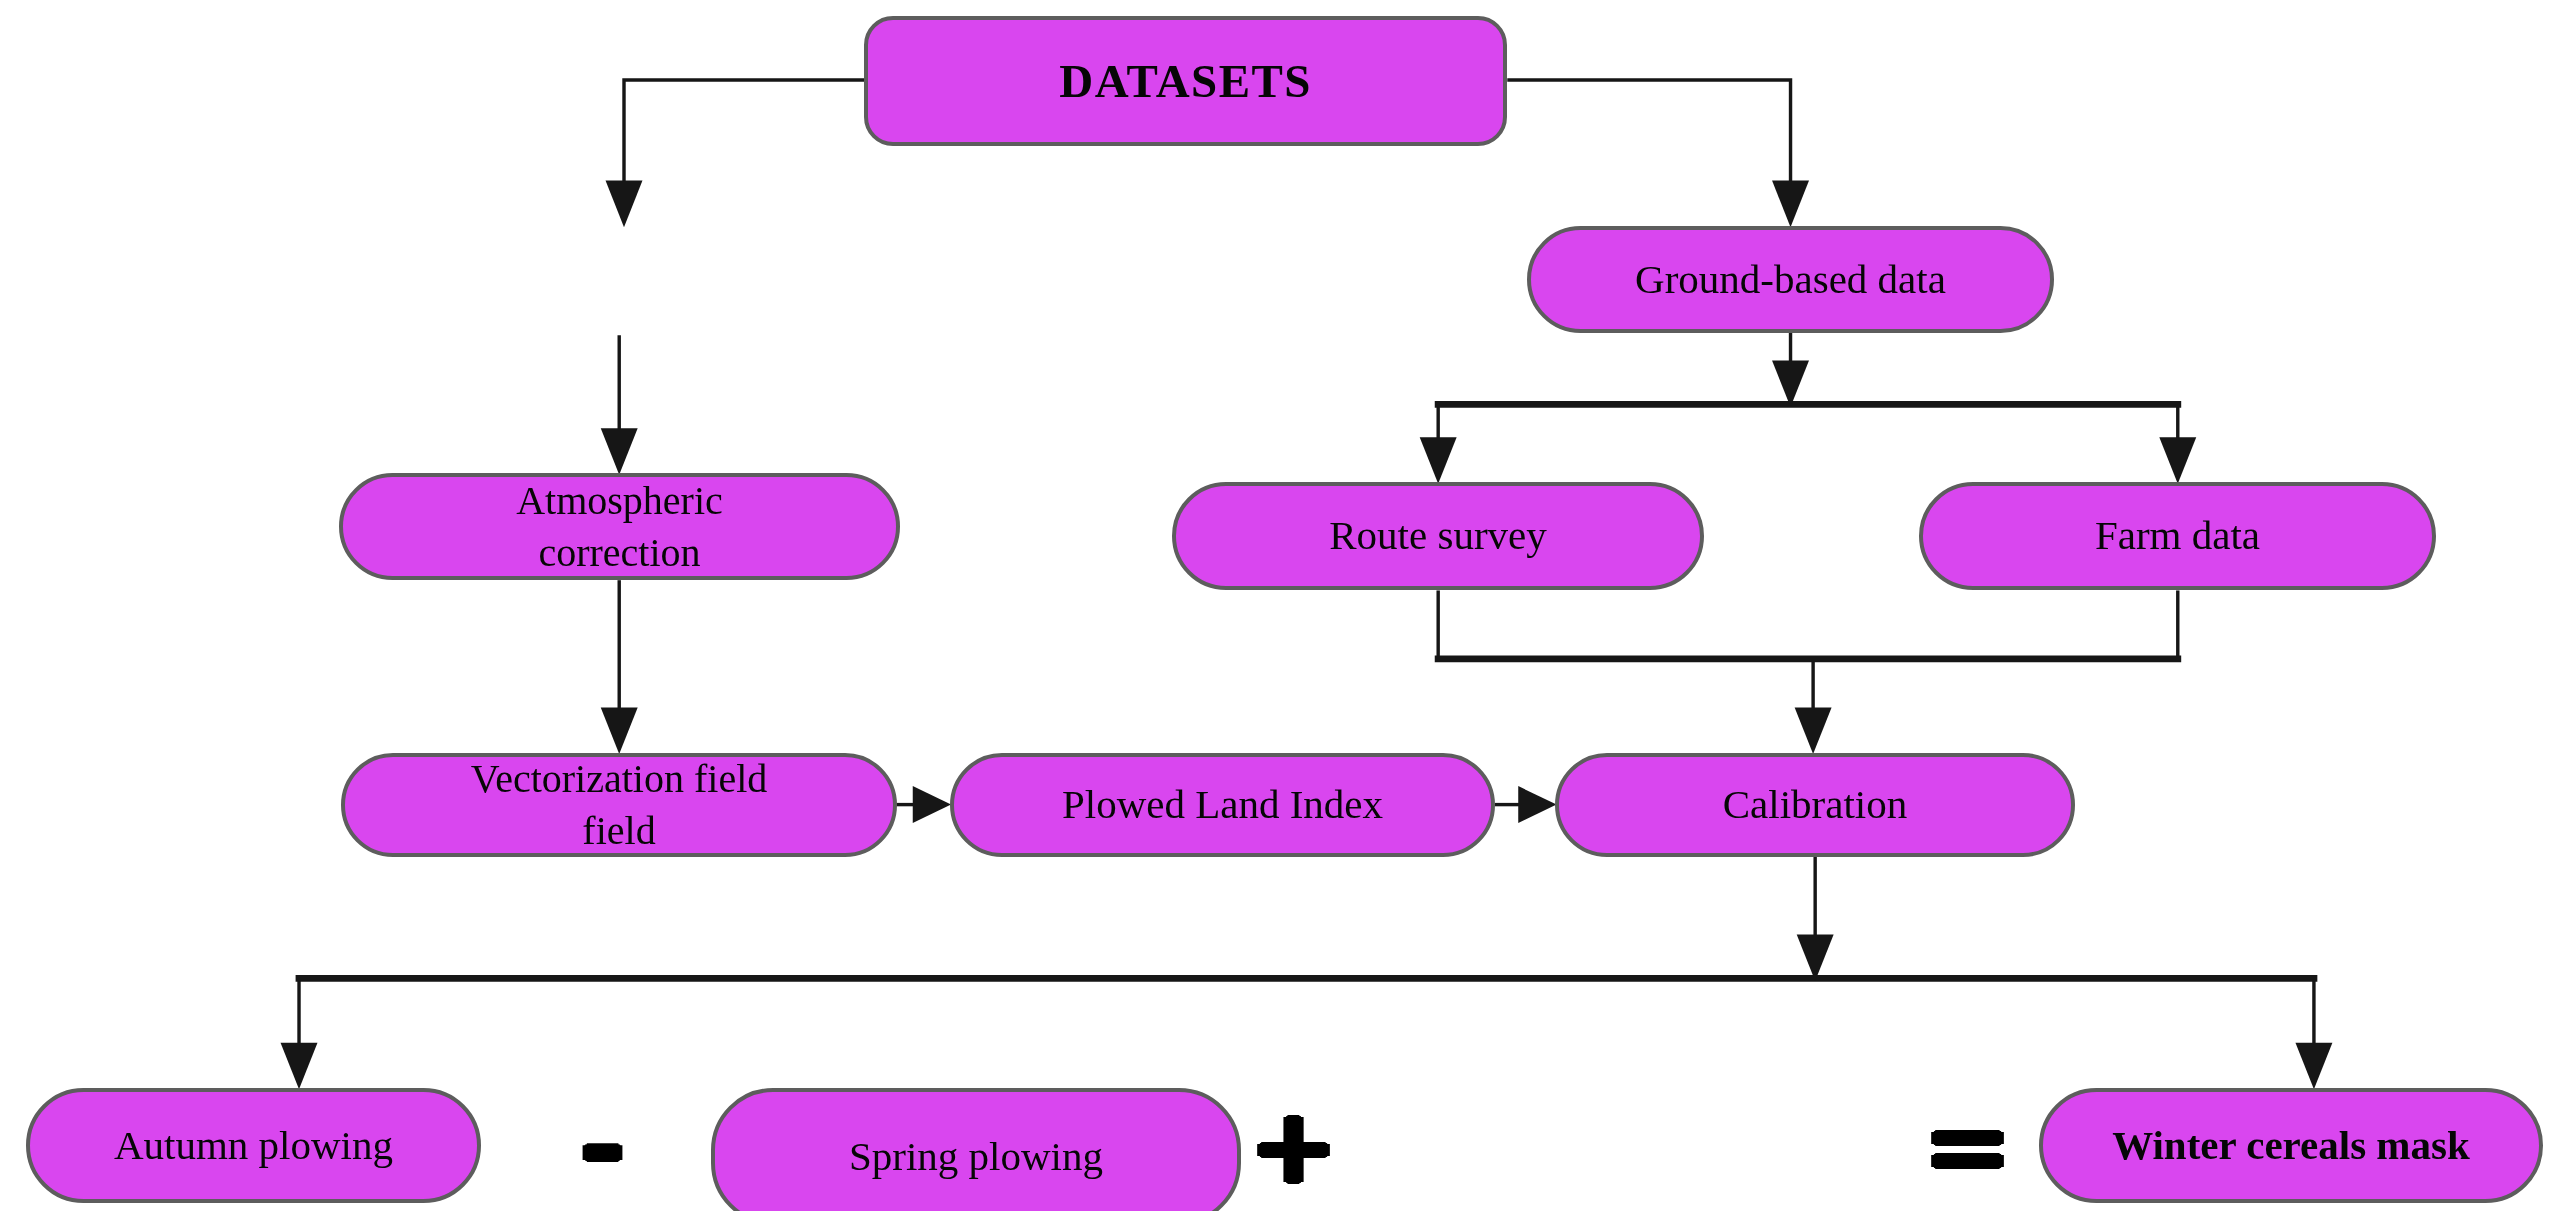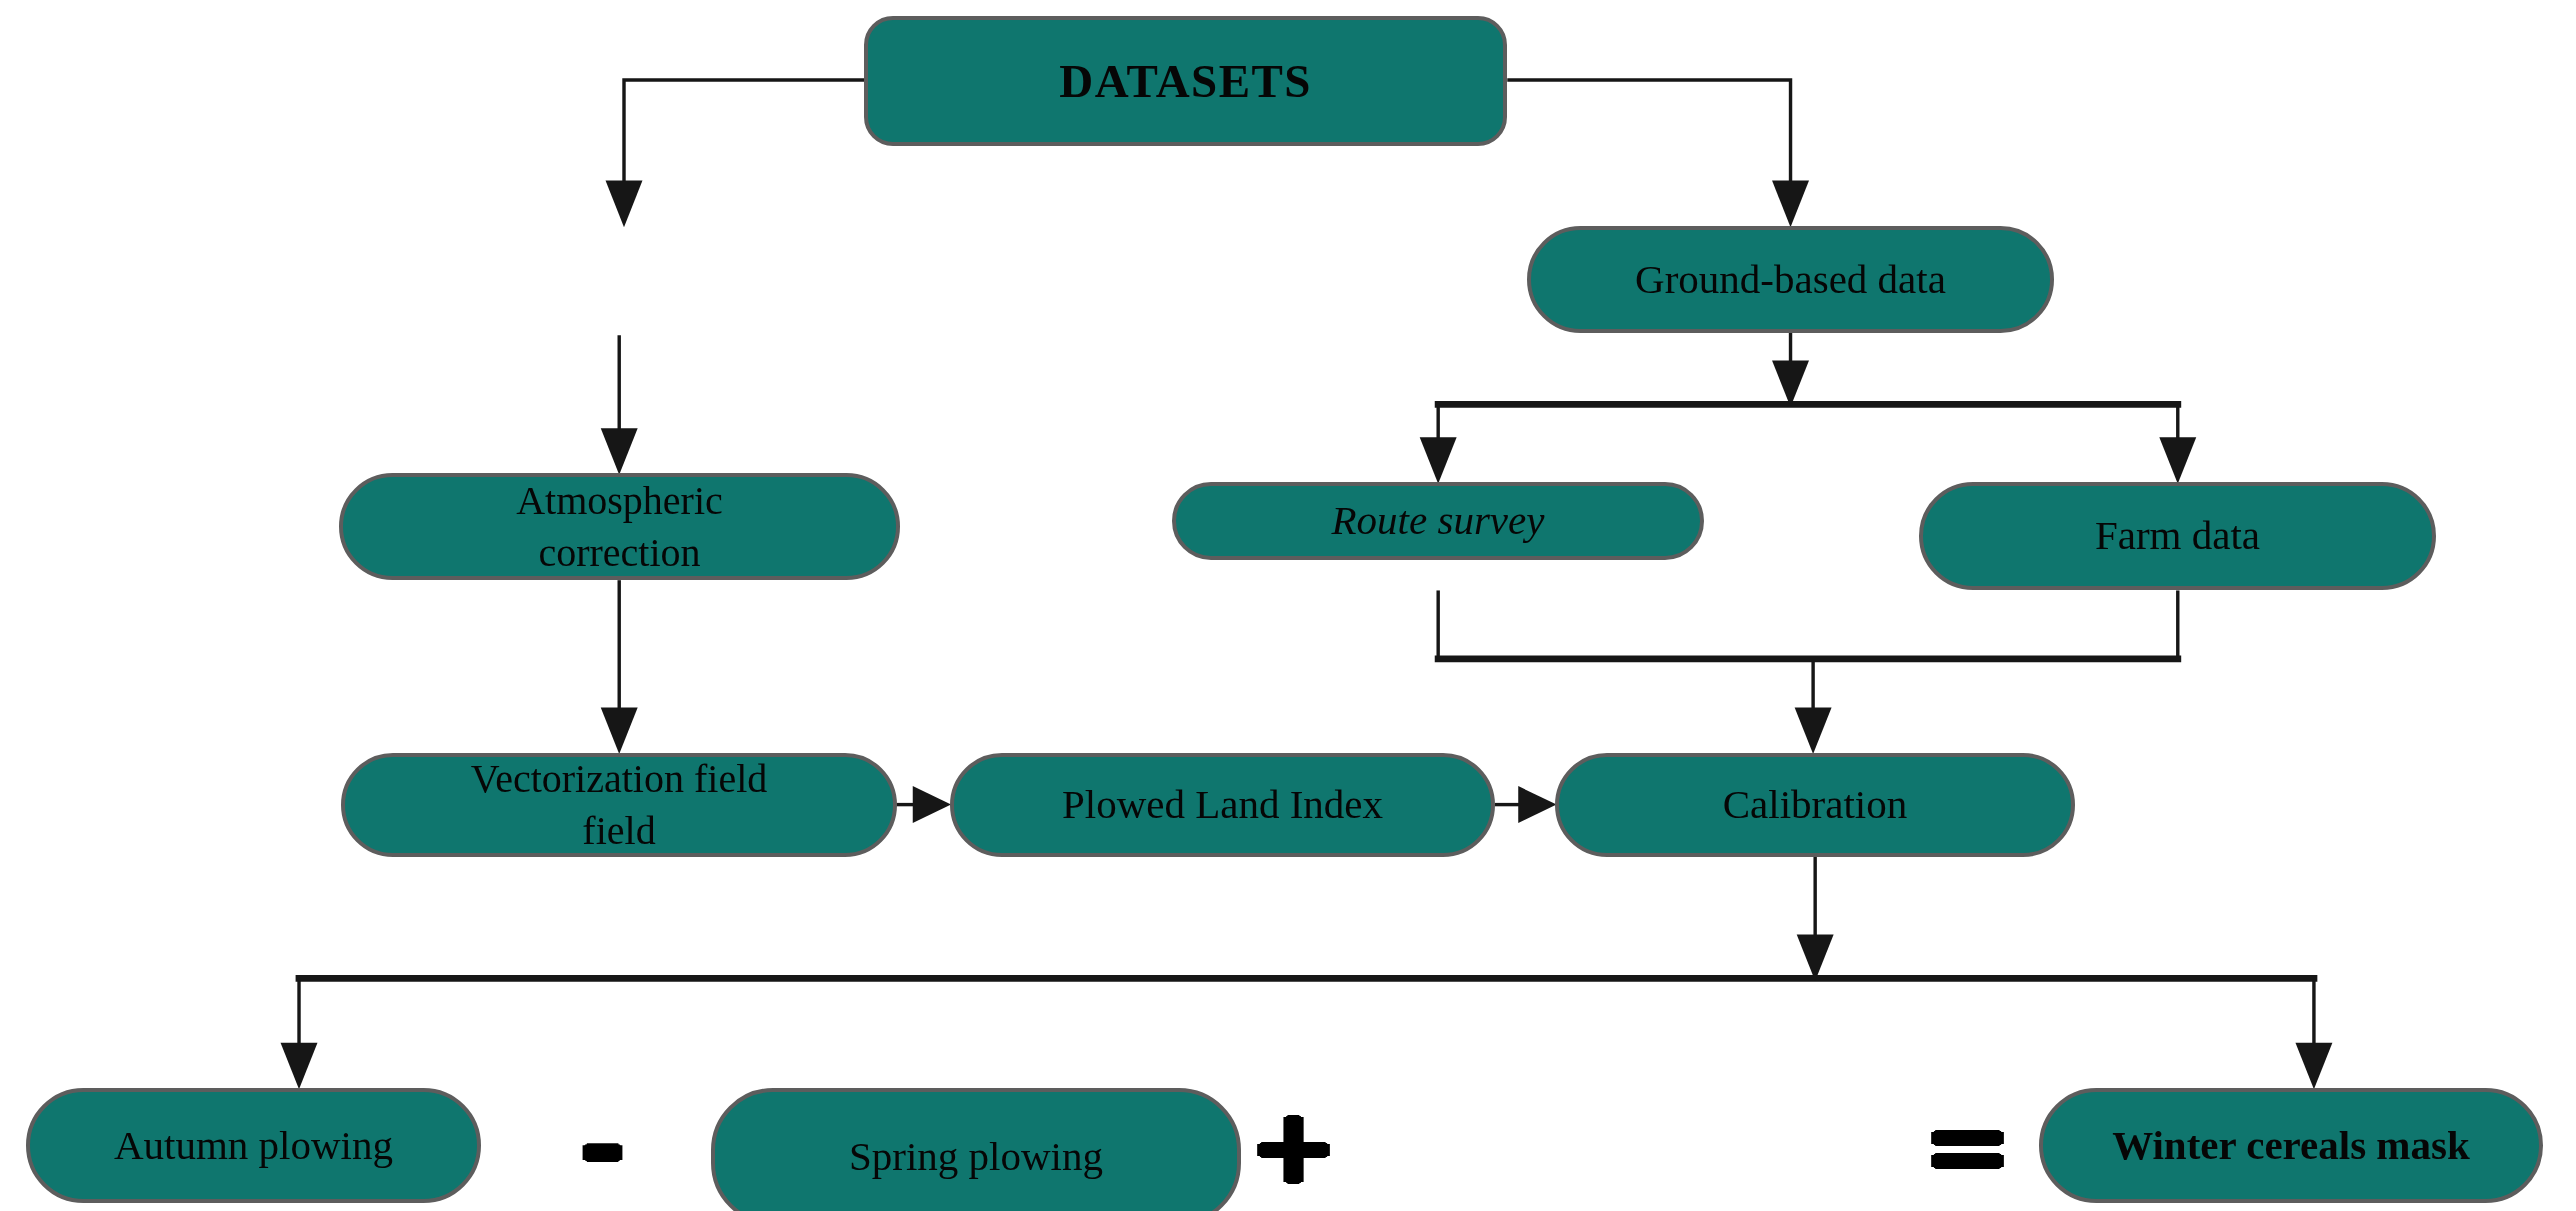"DATASETS" .node { background: #0f766e -> #d946ef }
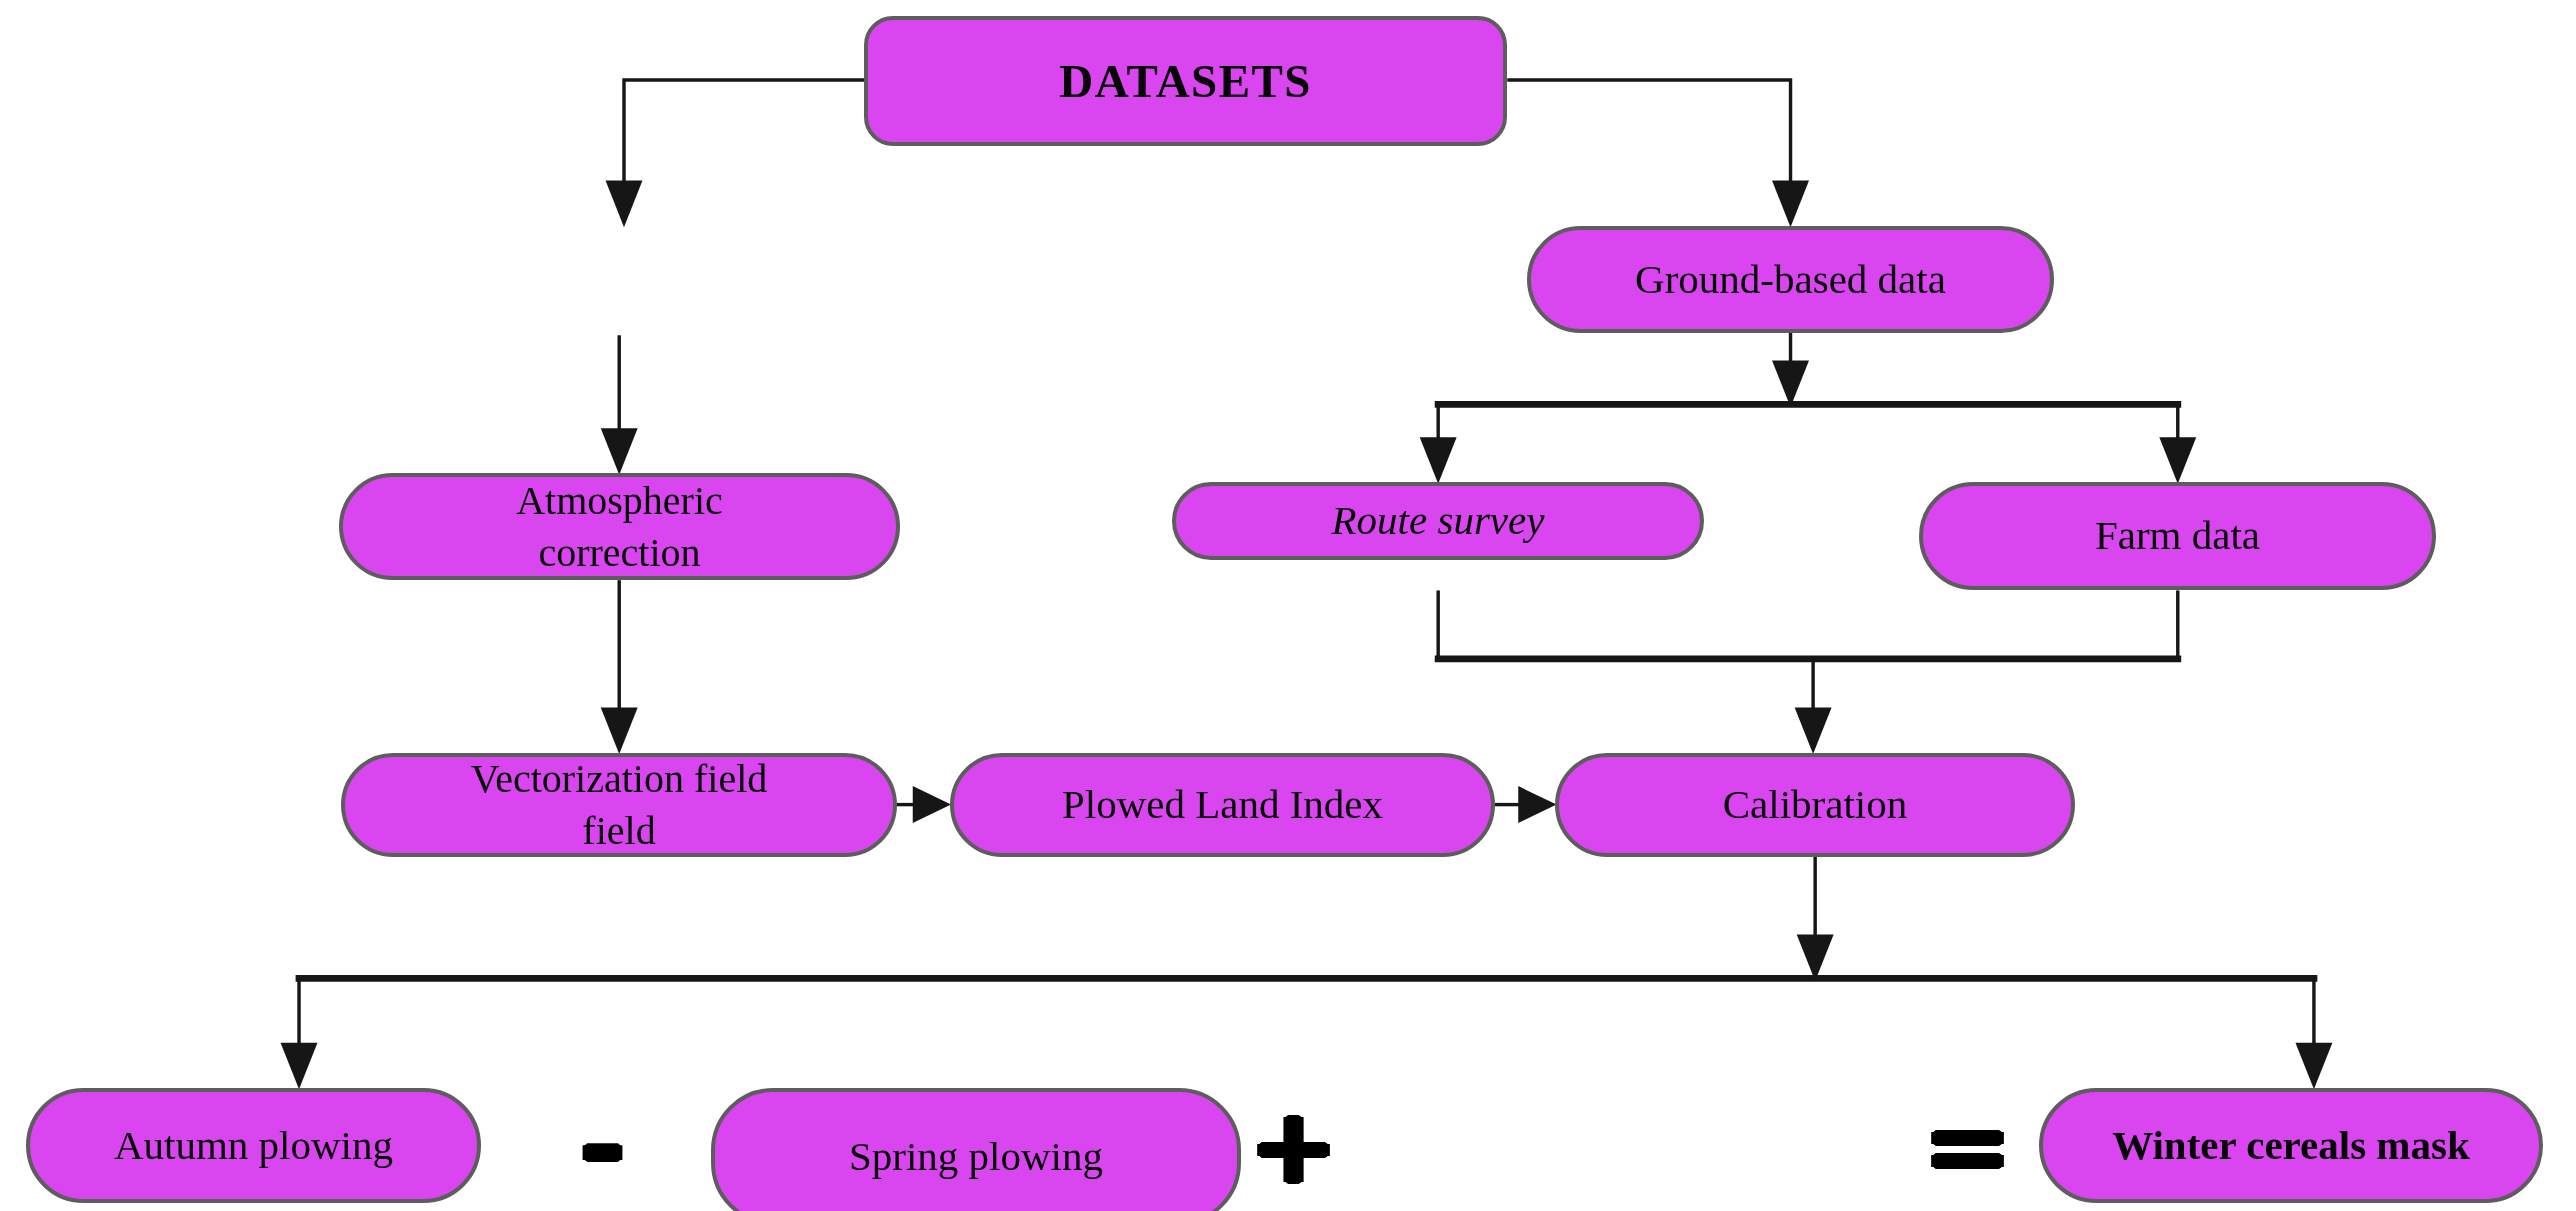"Route survey" div.node { font-style: italic -> none; height: 78px -> 108px }
